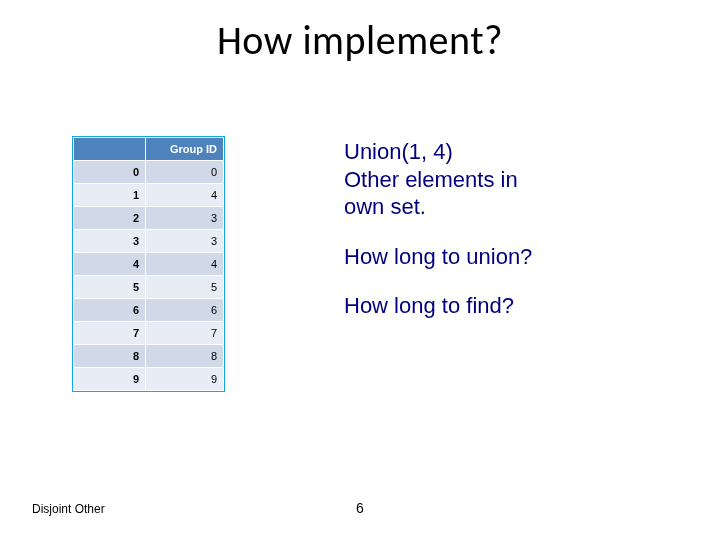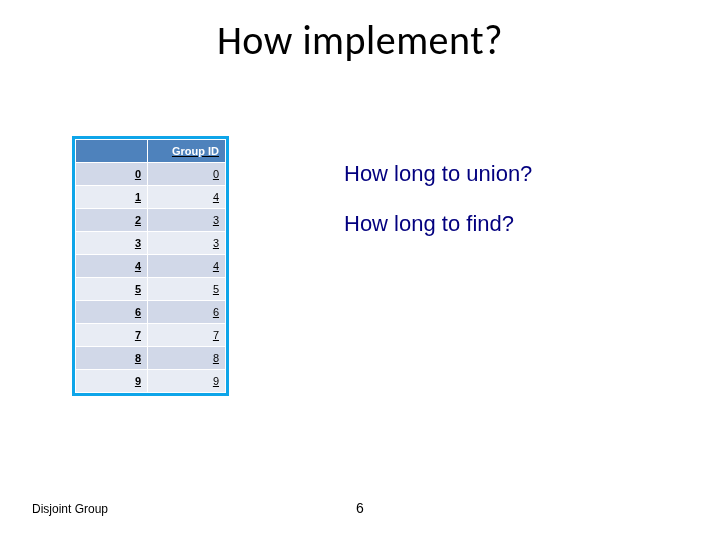"Group ID" .table-wrap { border: 3px solid #0ea5e9 -> 1px solid #0ea5e9; text-decoration: underline -> none }
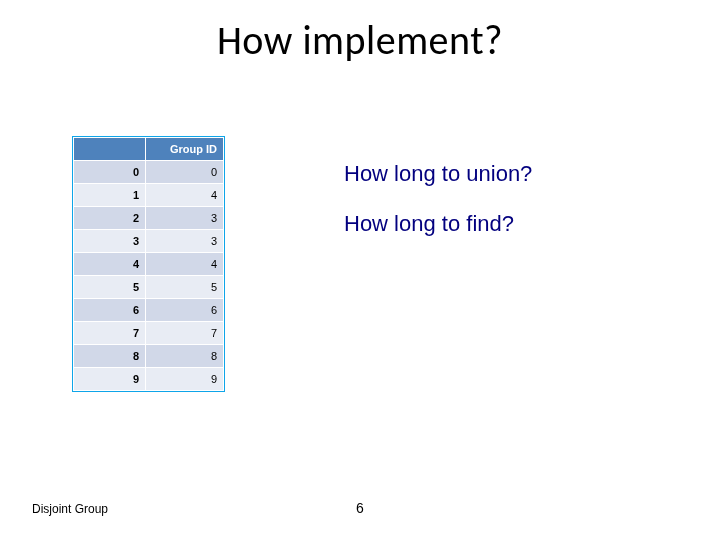"Union(1, 4)" div { html: none -> <div>Union(1, 4)</div> }
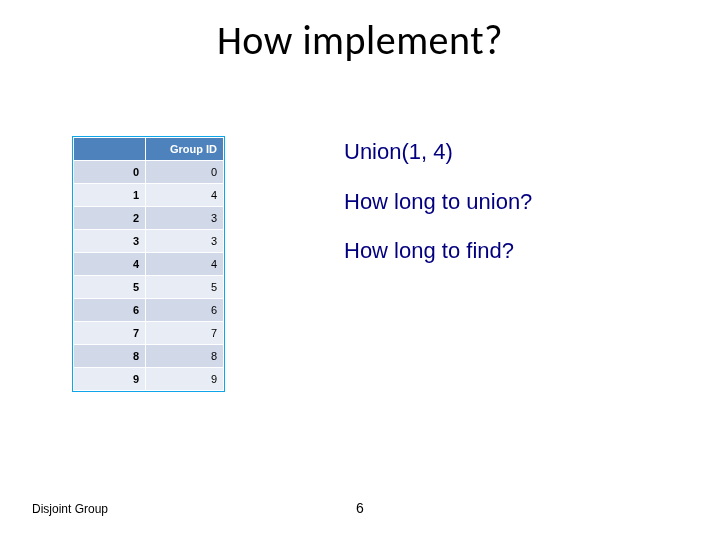"Other elements in" div { html: none -> <div>Other elements in</div> }
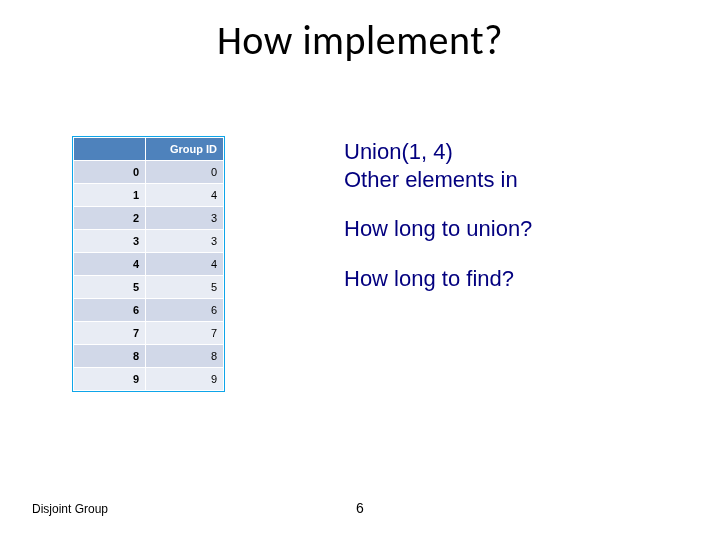"own set." div { html: none -> <div>own set.</div> }
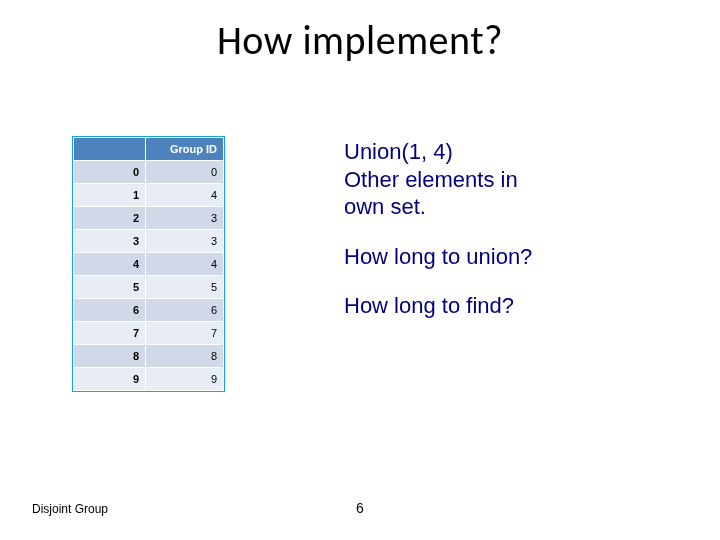"Disjoint Group" div.footer-left { text: Group -> Other }
